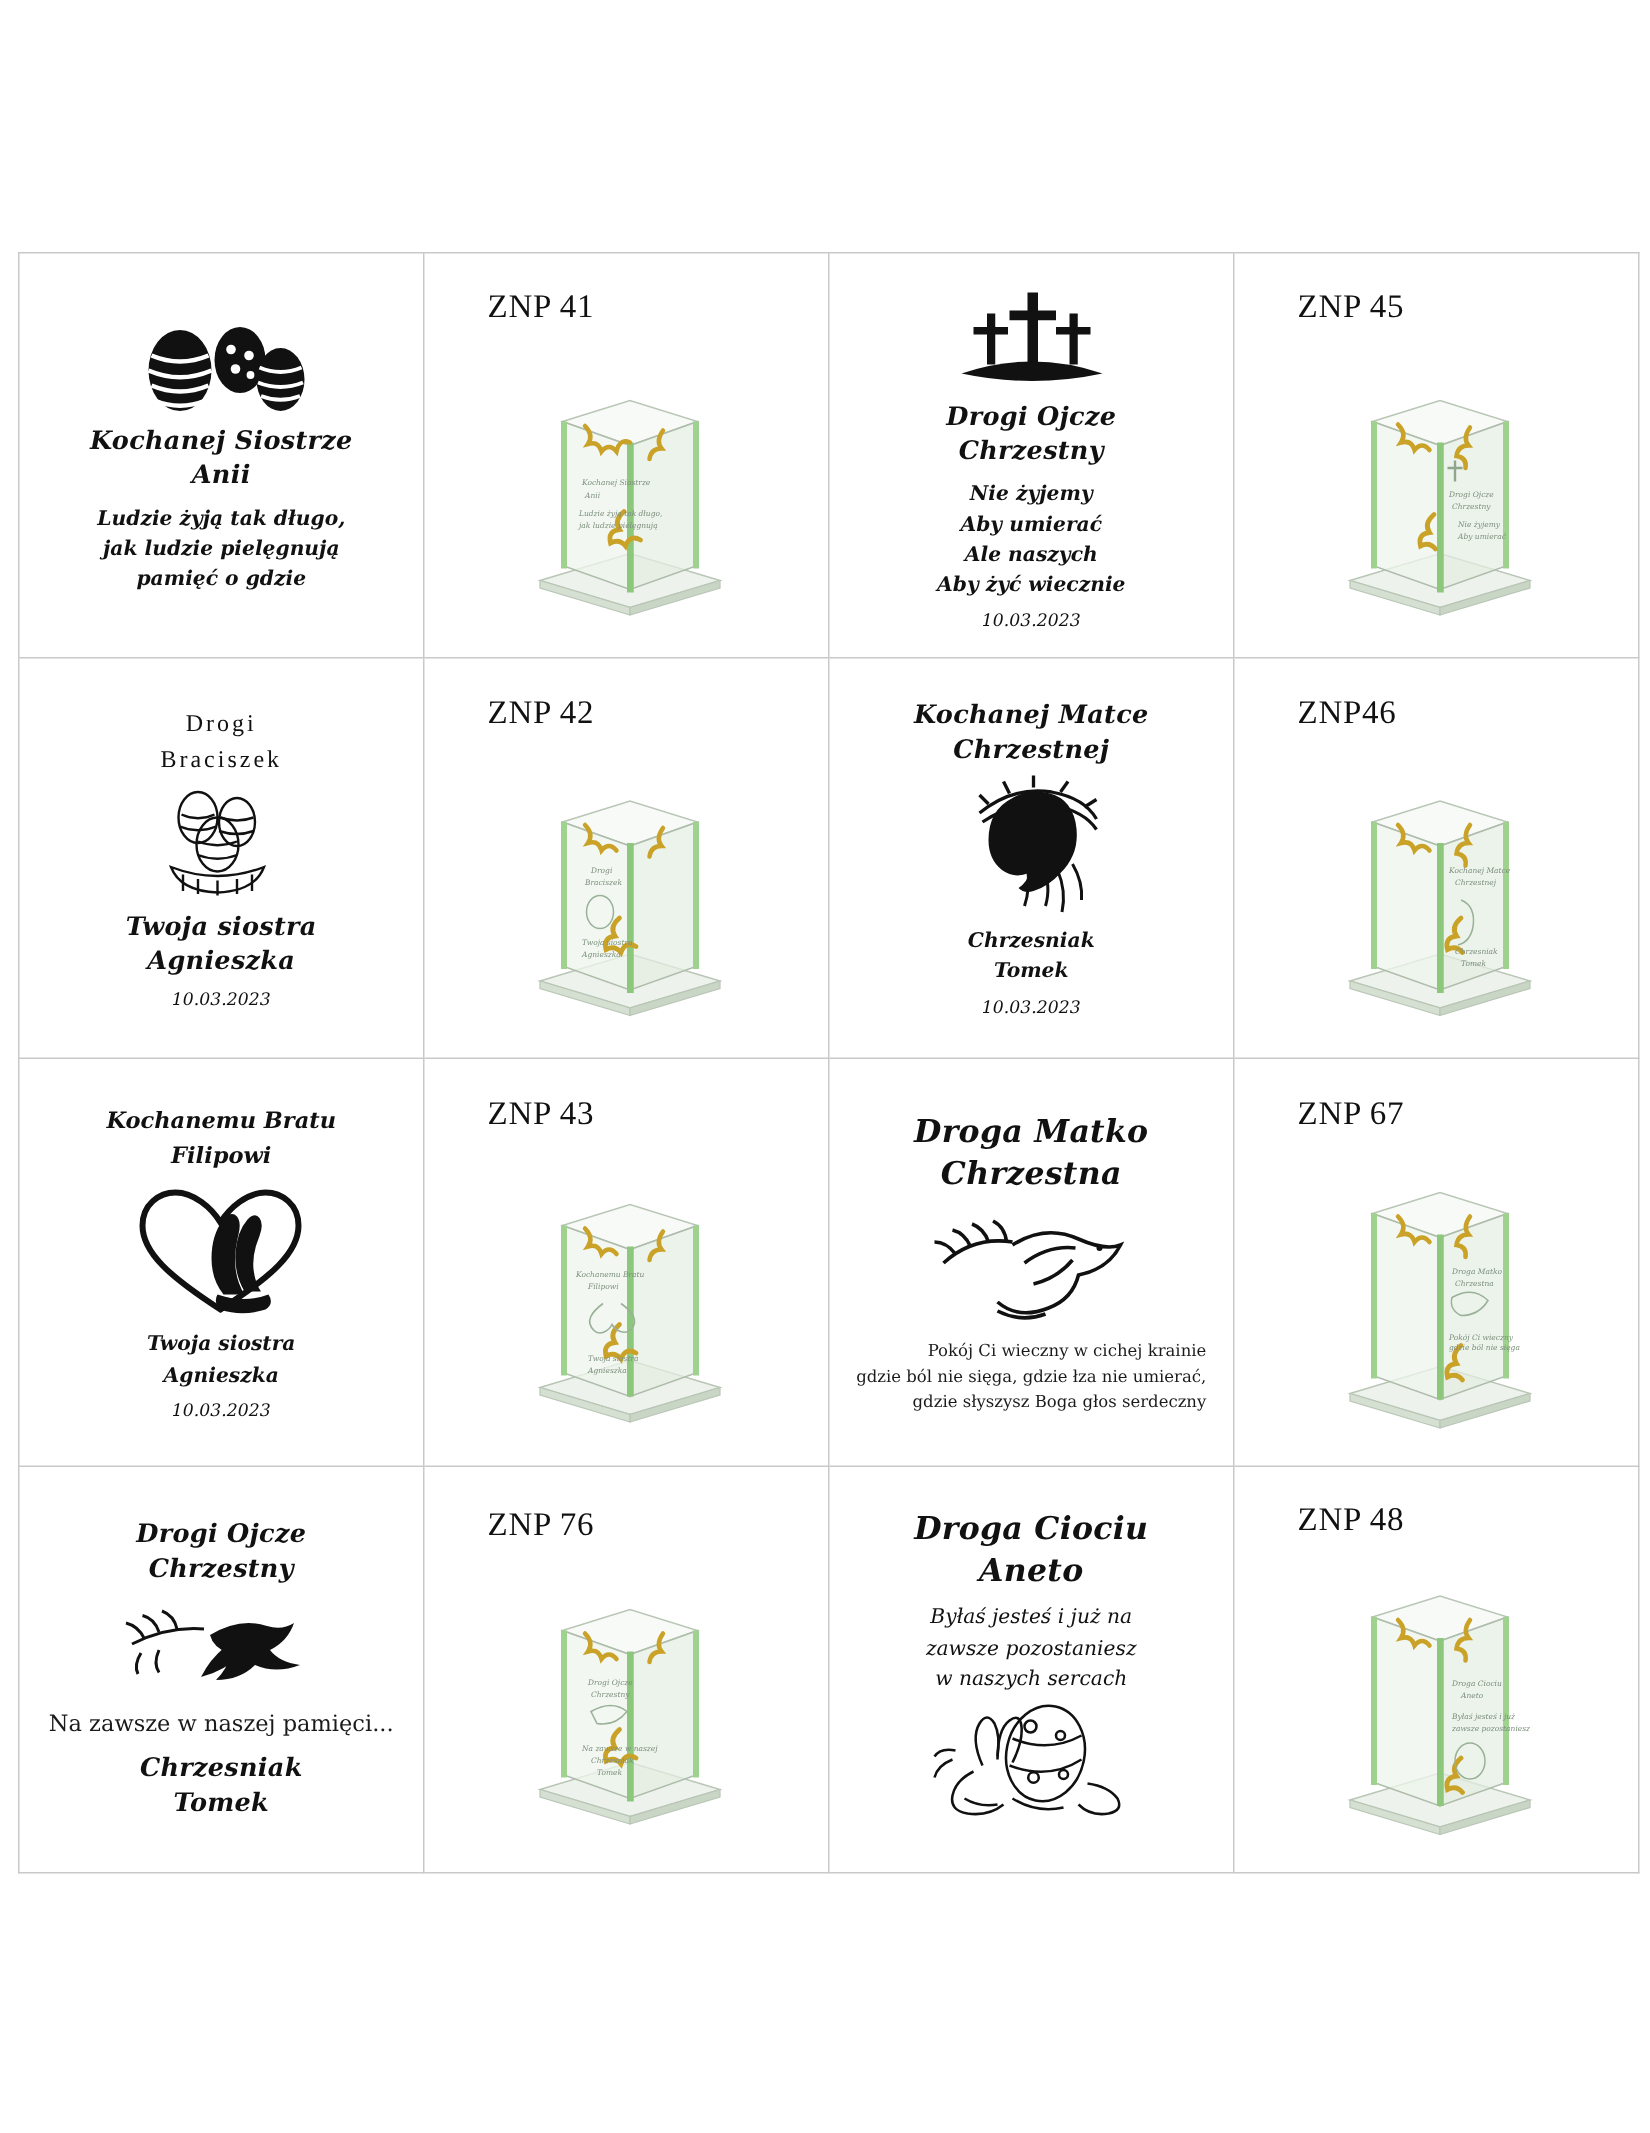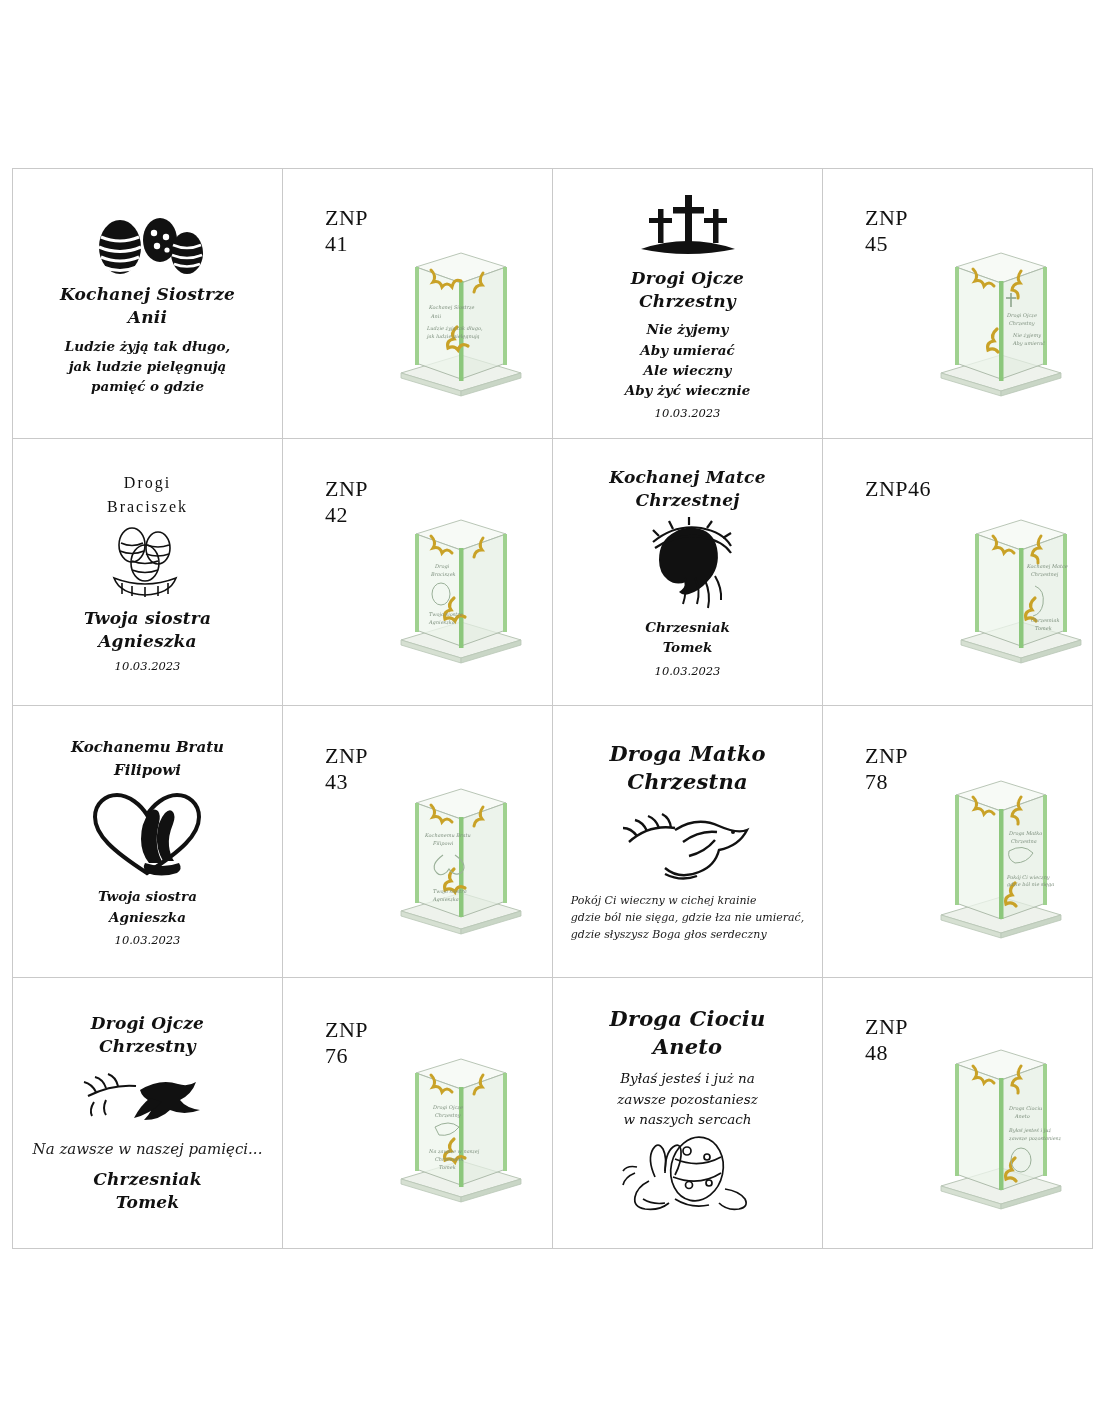"ZNP 41" .photo-cell-inner { align-items: flex-start -> center; flex-direction: row -> column }
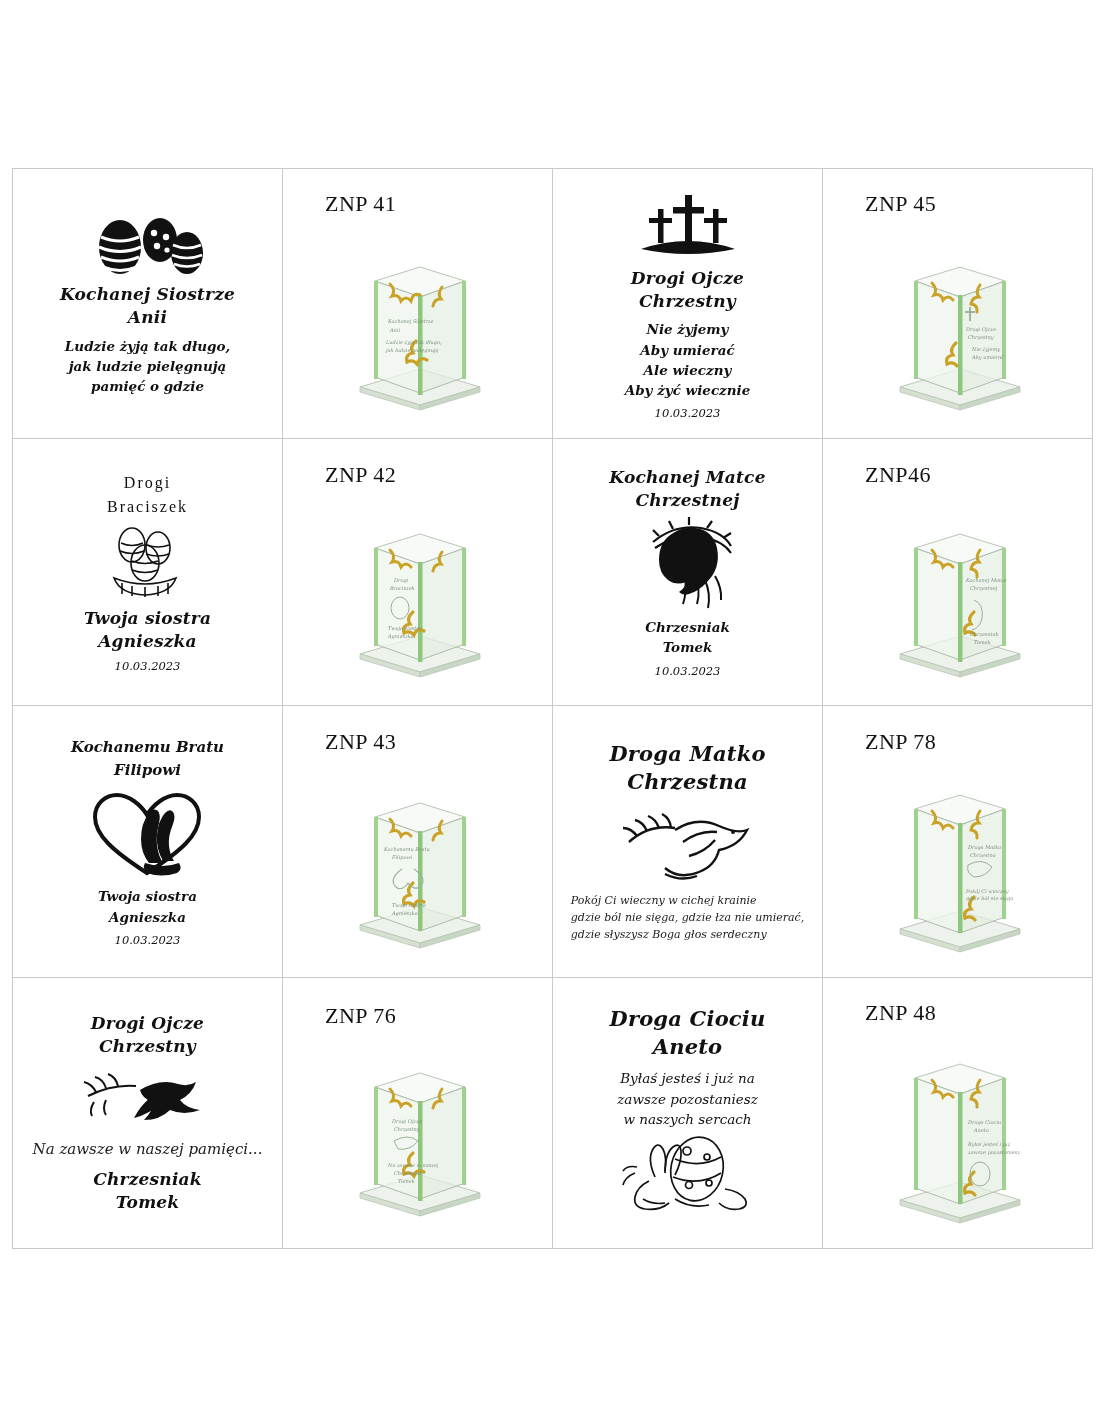"Ale wieczny" div { text: wieczny -> naszych }
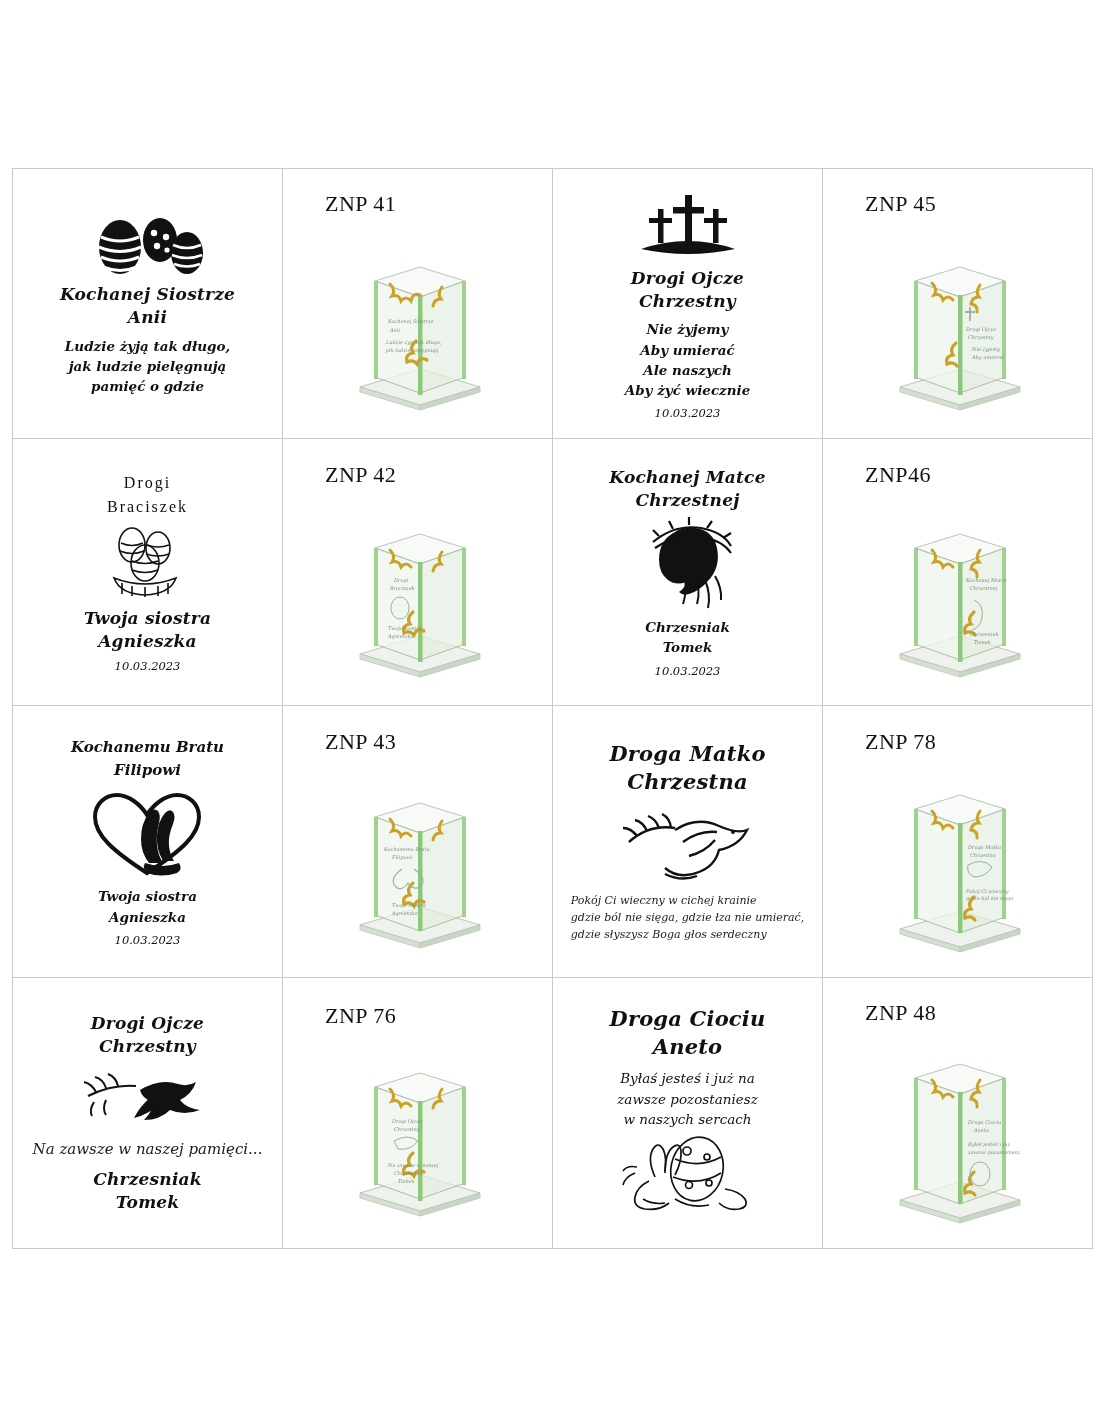"ZNP 78" span.code-label { text: 78 -> 67 }
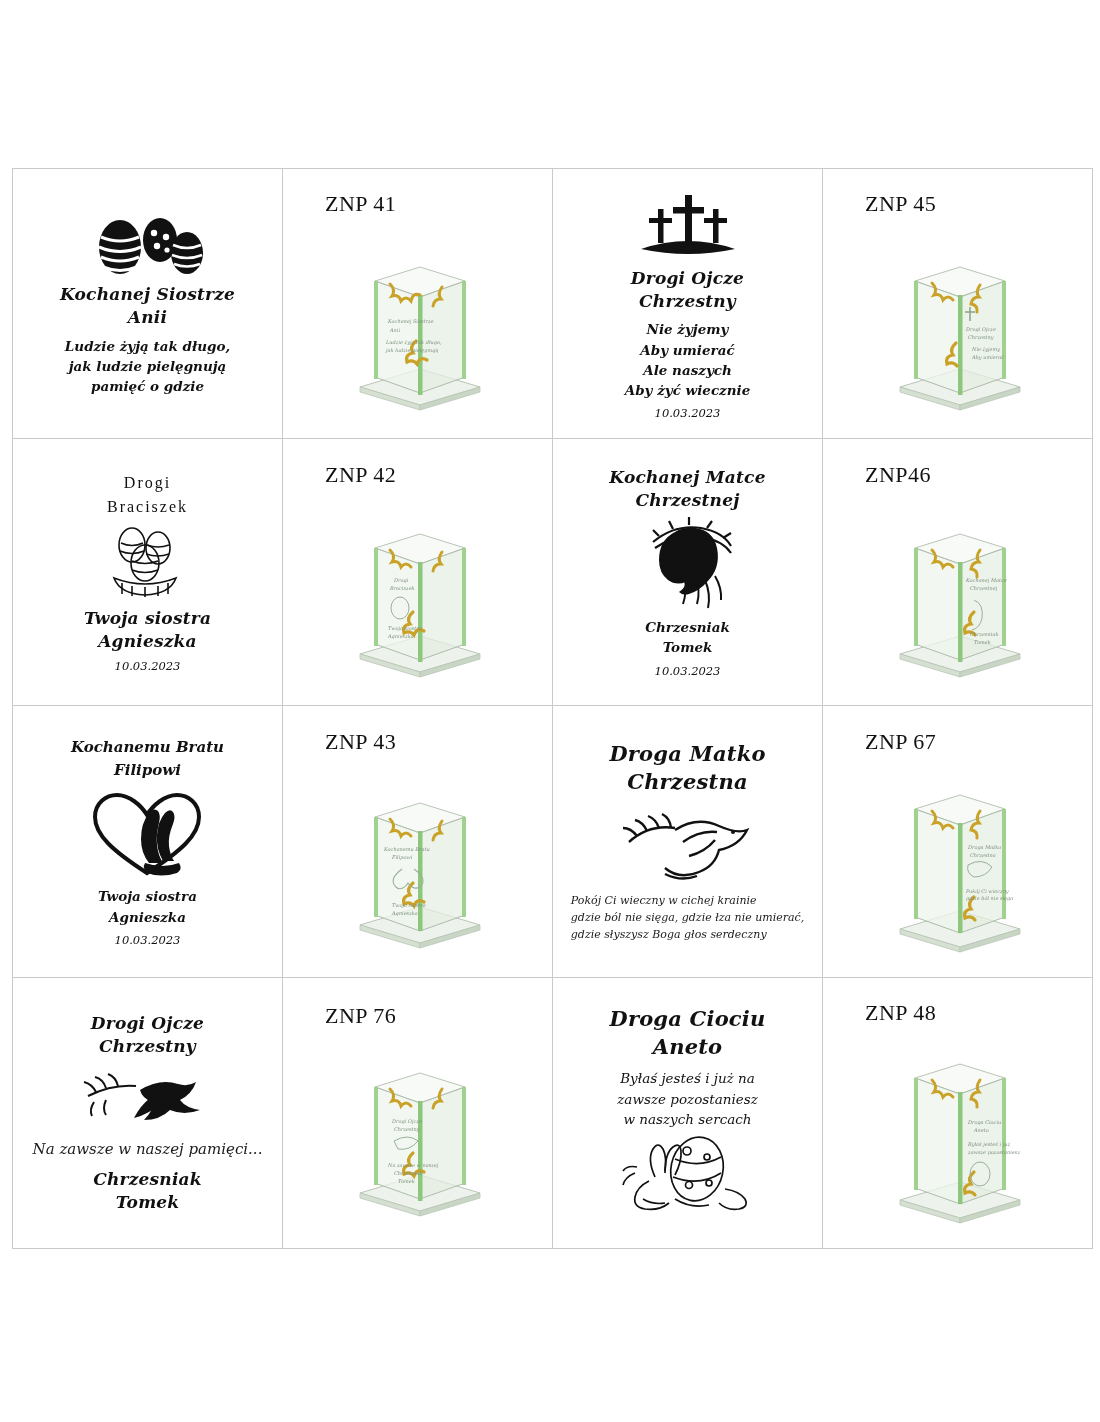"Pokój Ci wieczny w cichej" .script-sm { font-style: italic -> none; text-align: left -> right }
